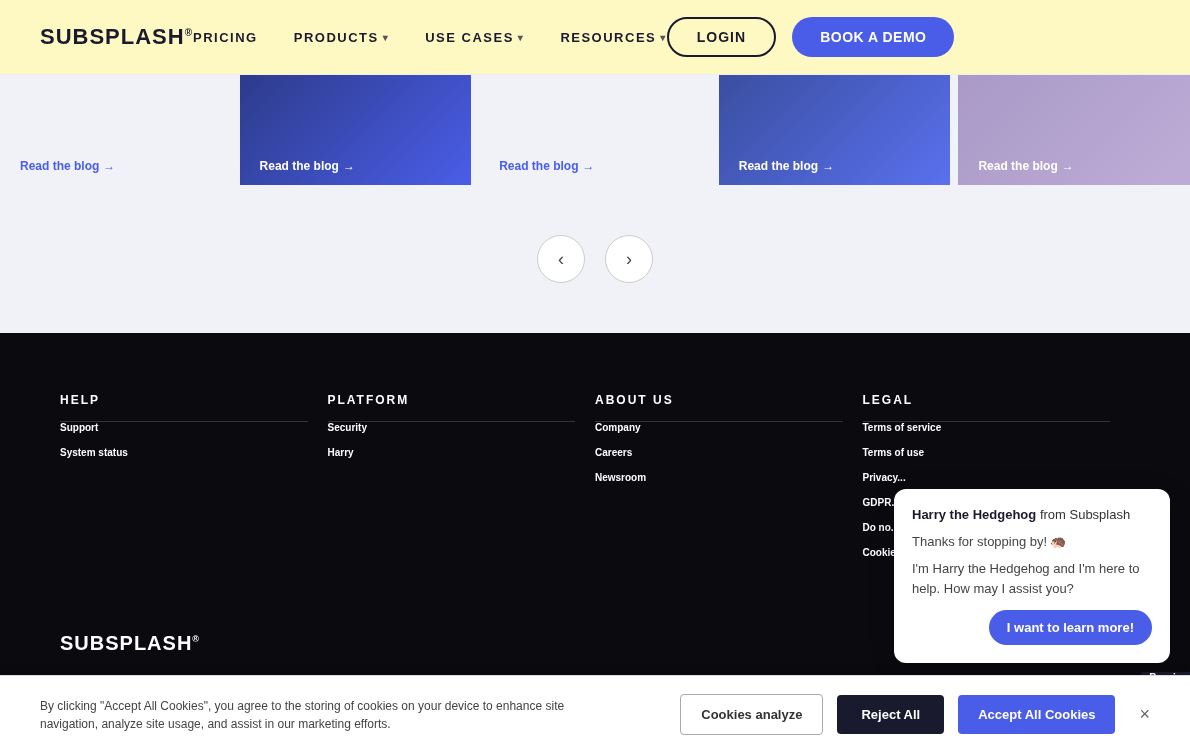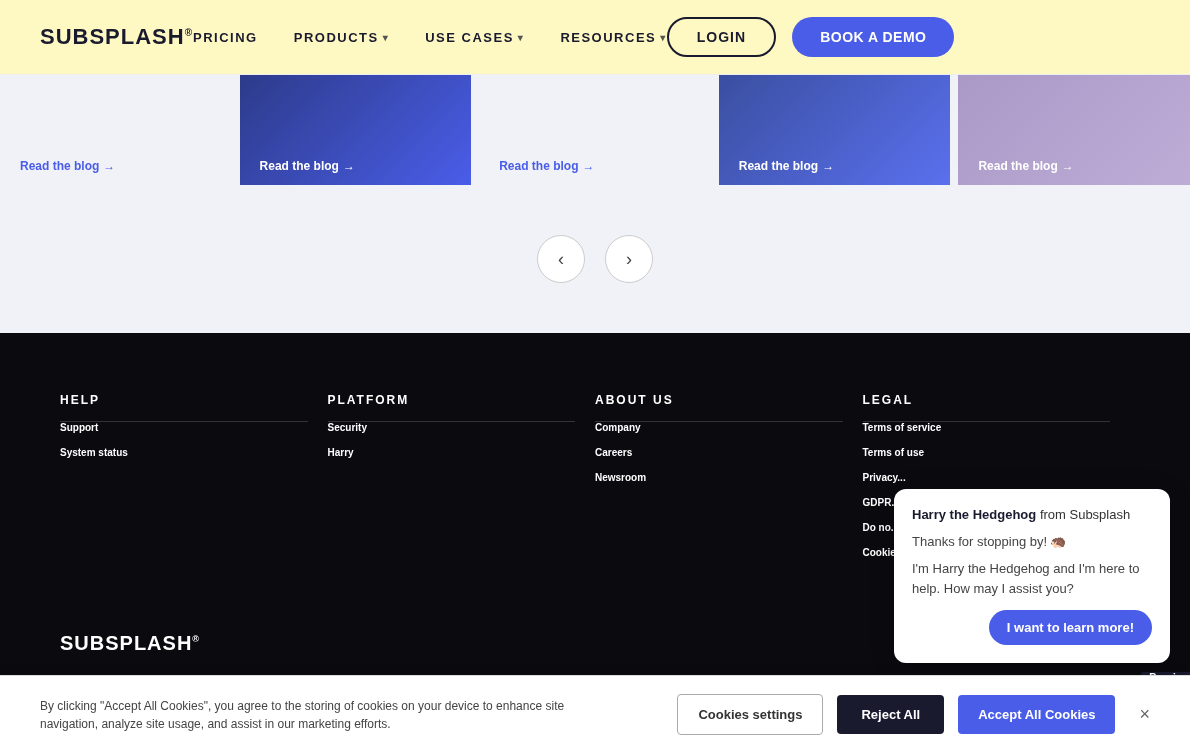"Cookies settings" button.btn-cookie-settings { text: settings -> analyze }
